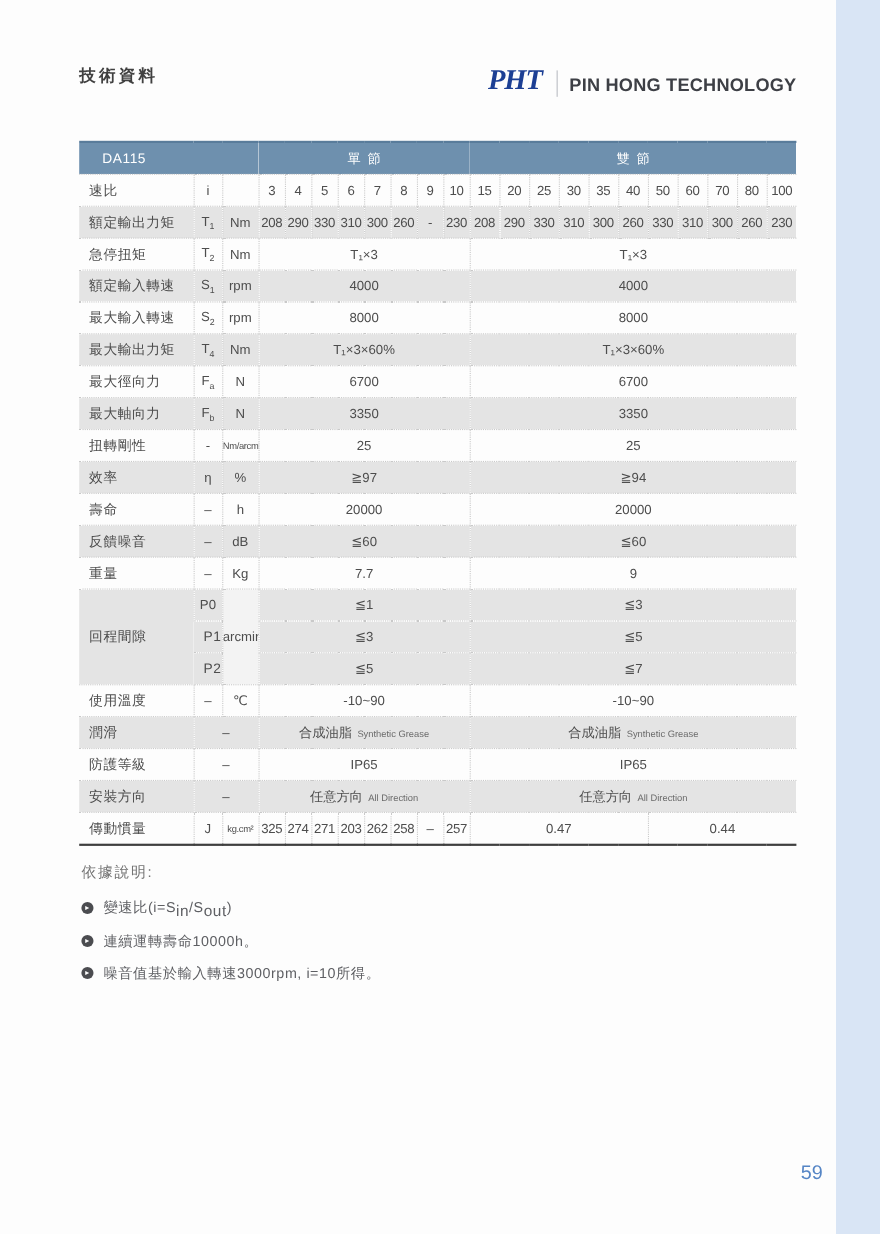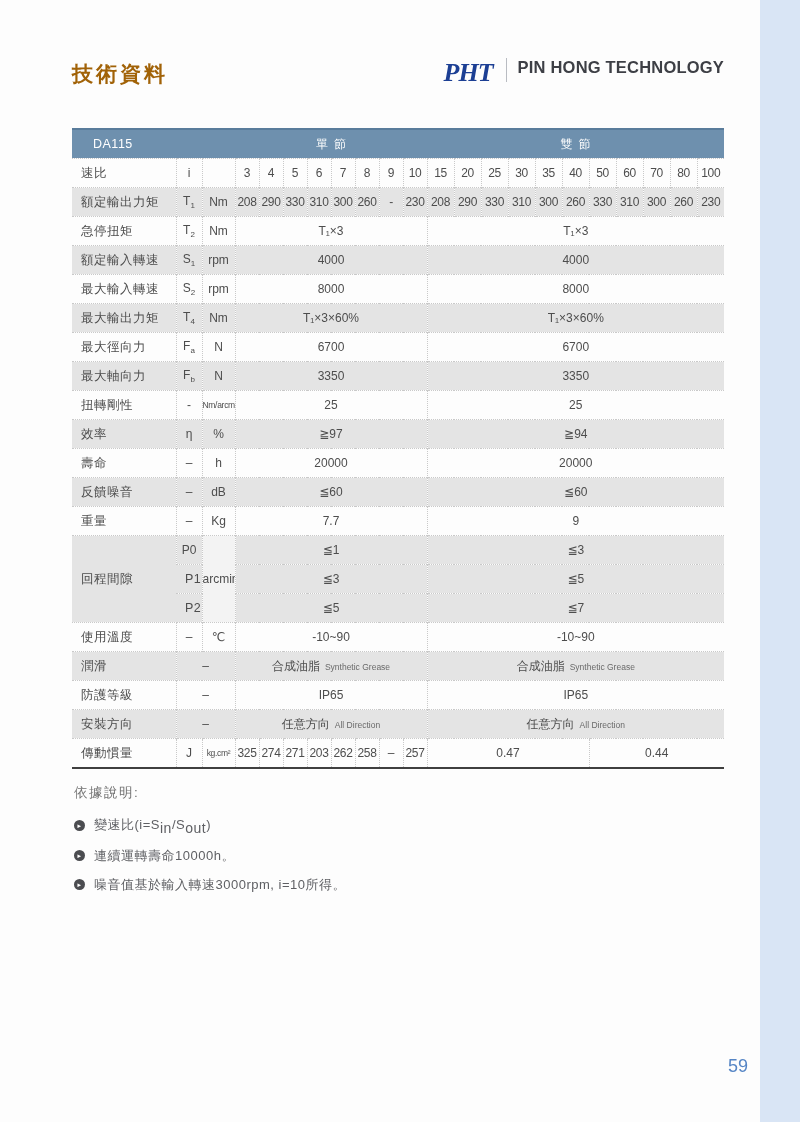"技術資料" .page-title { color: #a16207 -> #404040; font-size: 21px -> 15px }
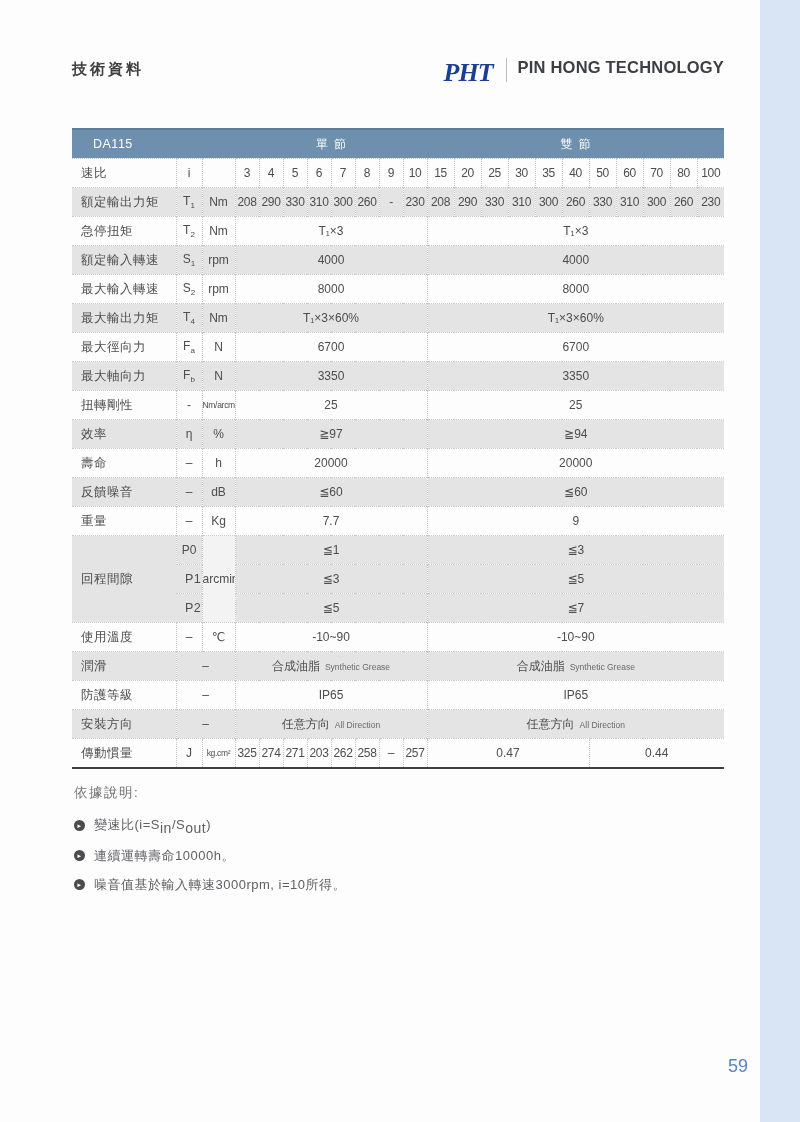"PHT" .logo { align-items: flex-start -> flex-end }
